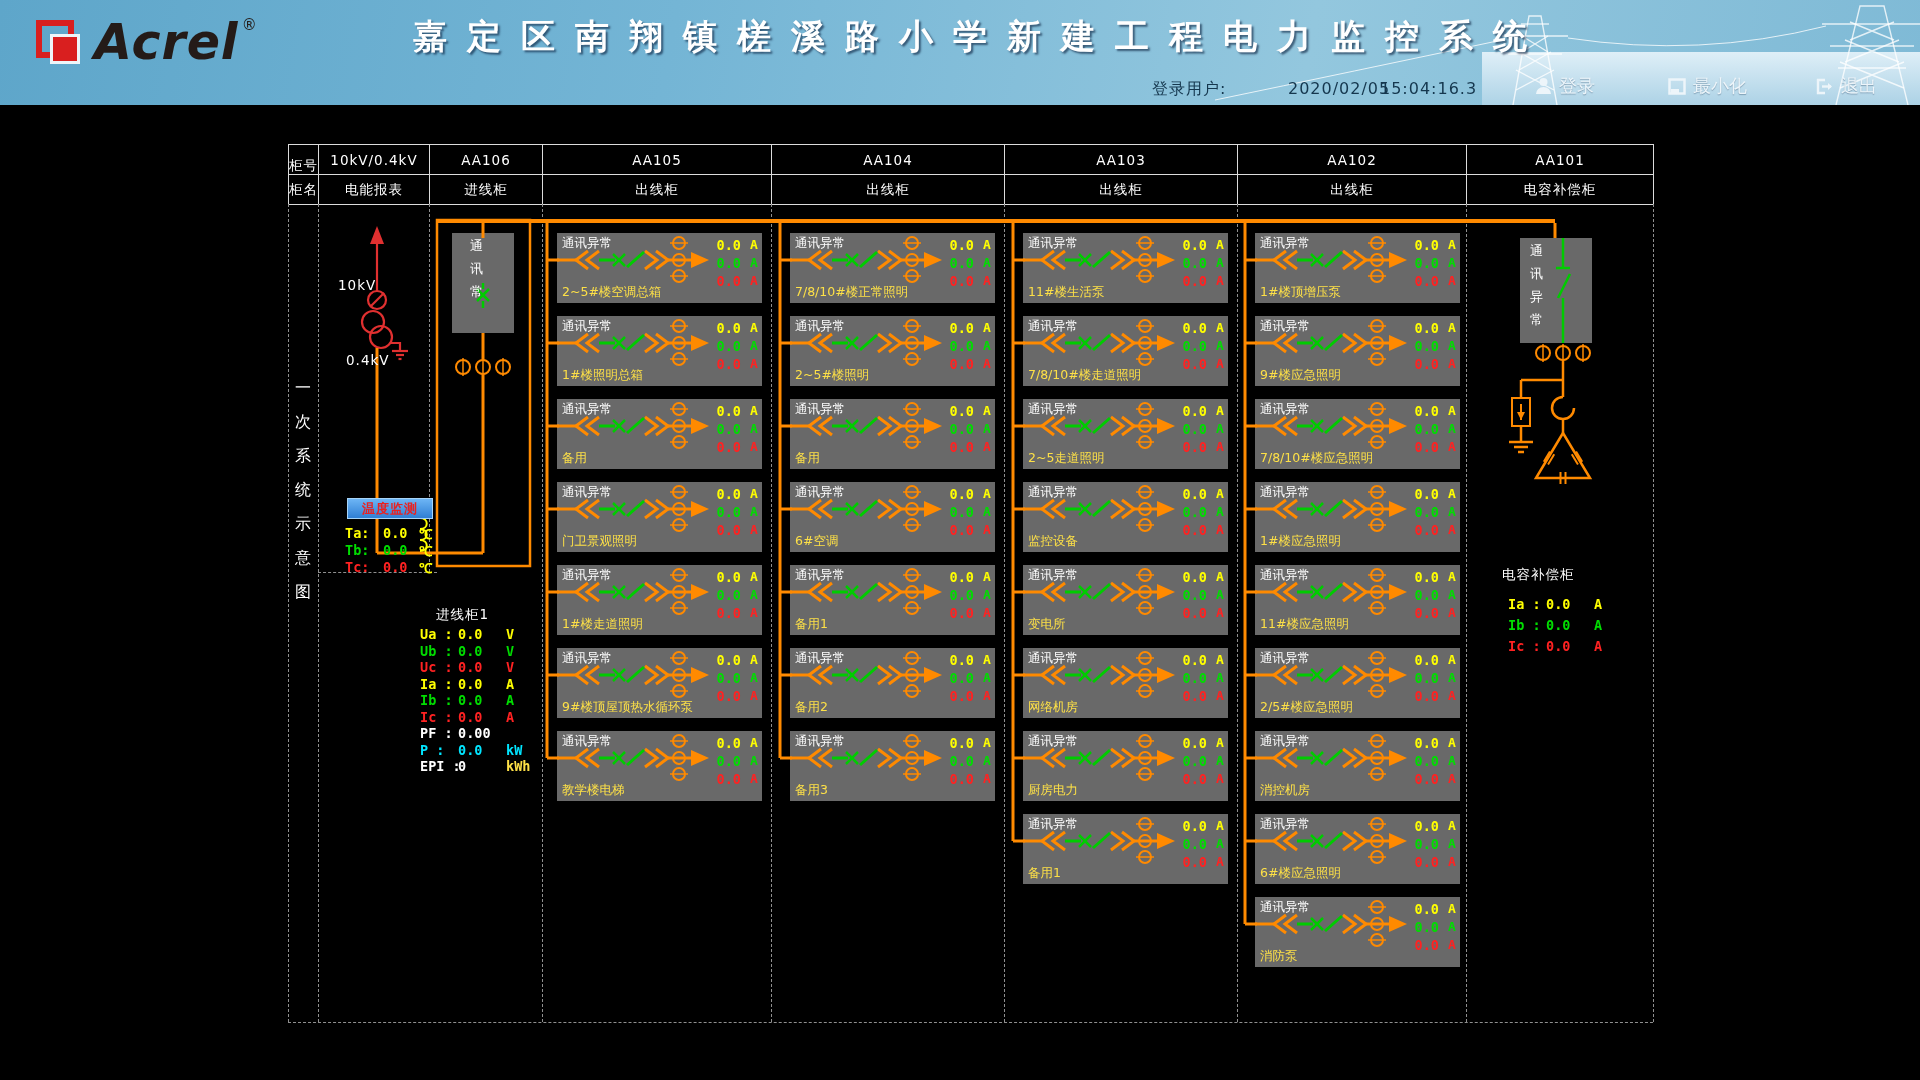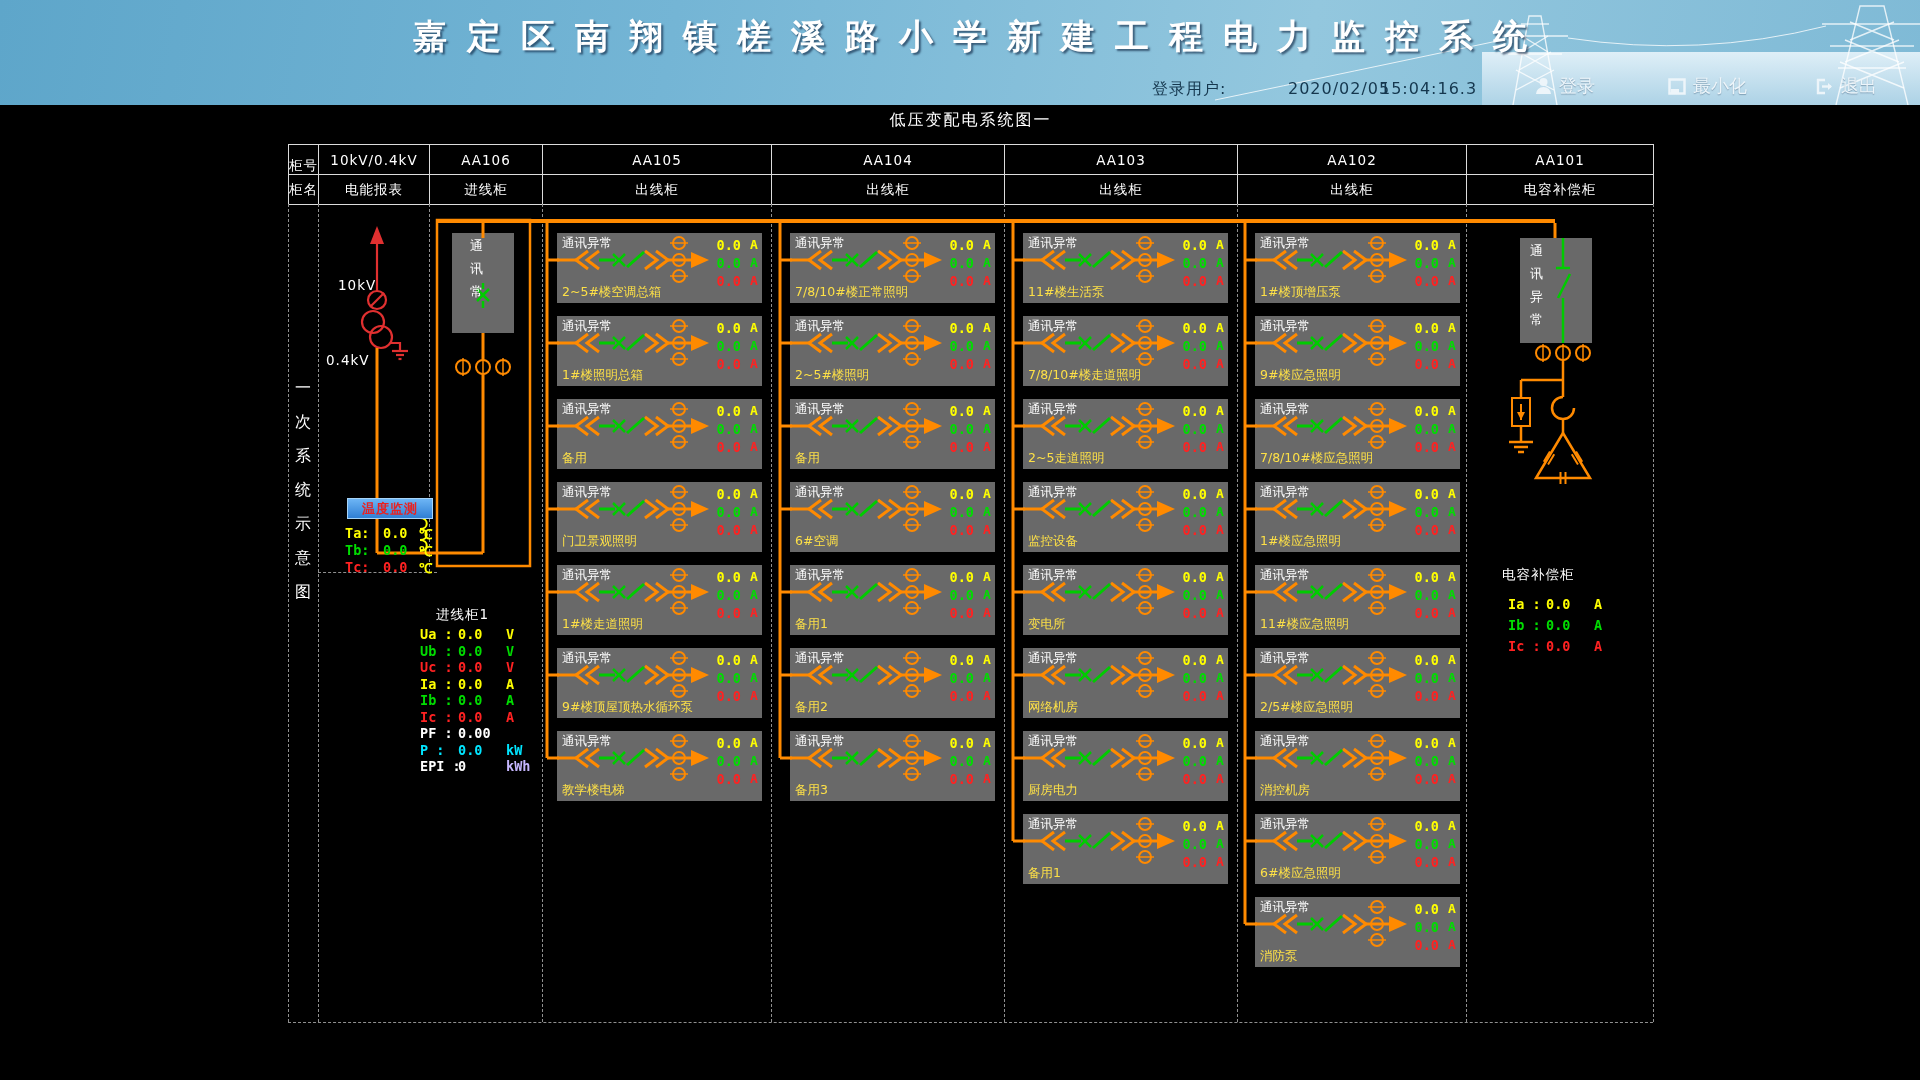"Acrel" div.logo { html: none -> <div> <span></span> <span>Acrel</span> <span>®</span> </div> }
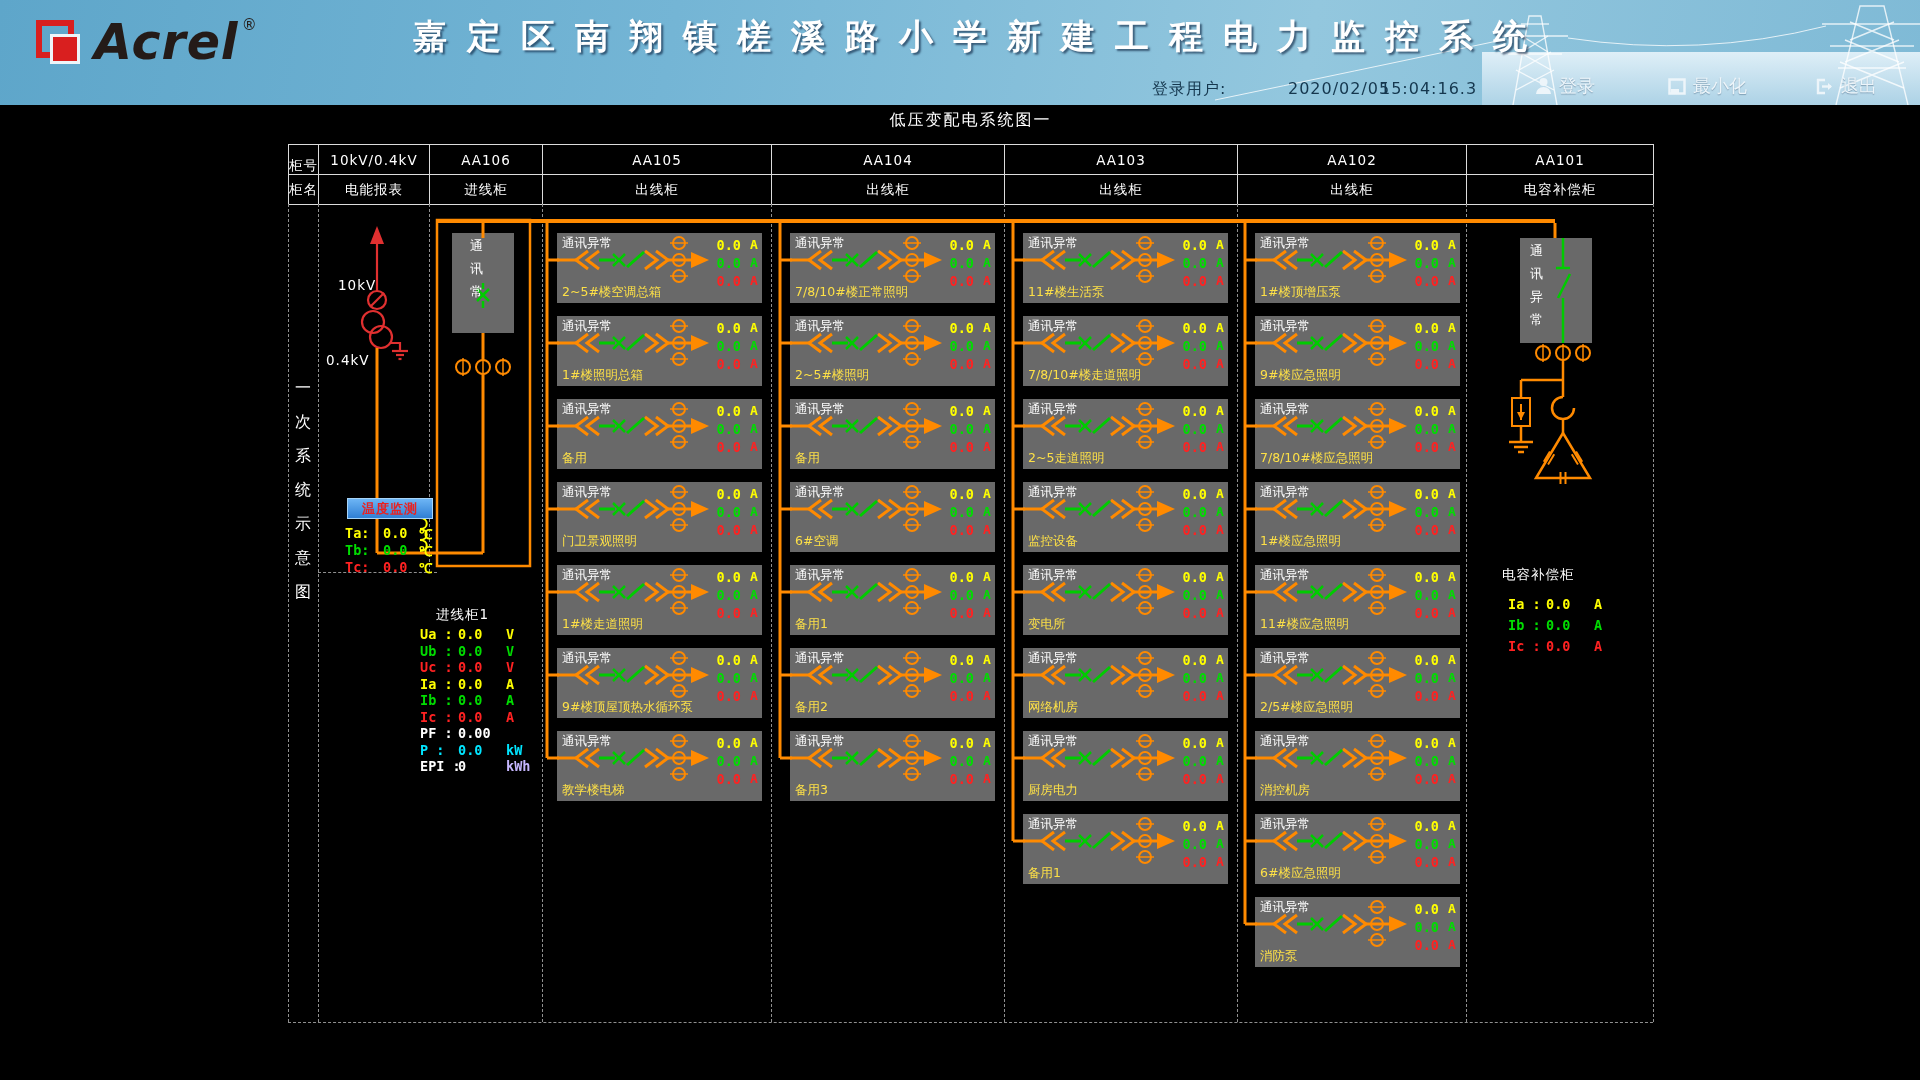"低压变配电系统图一" div.page-title { html: <div>低压变配电系统图一</div> -> none }
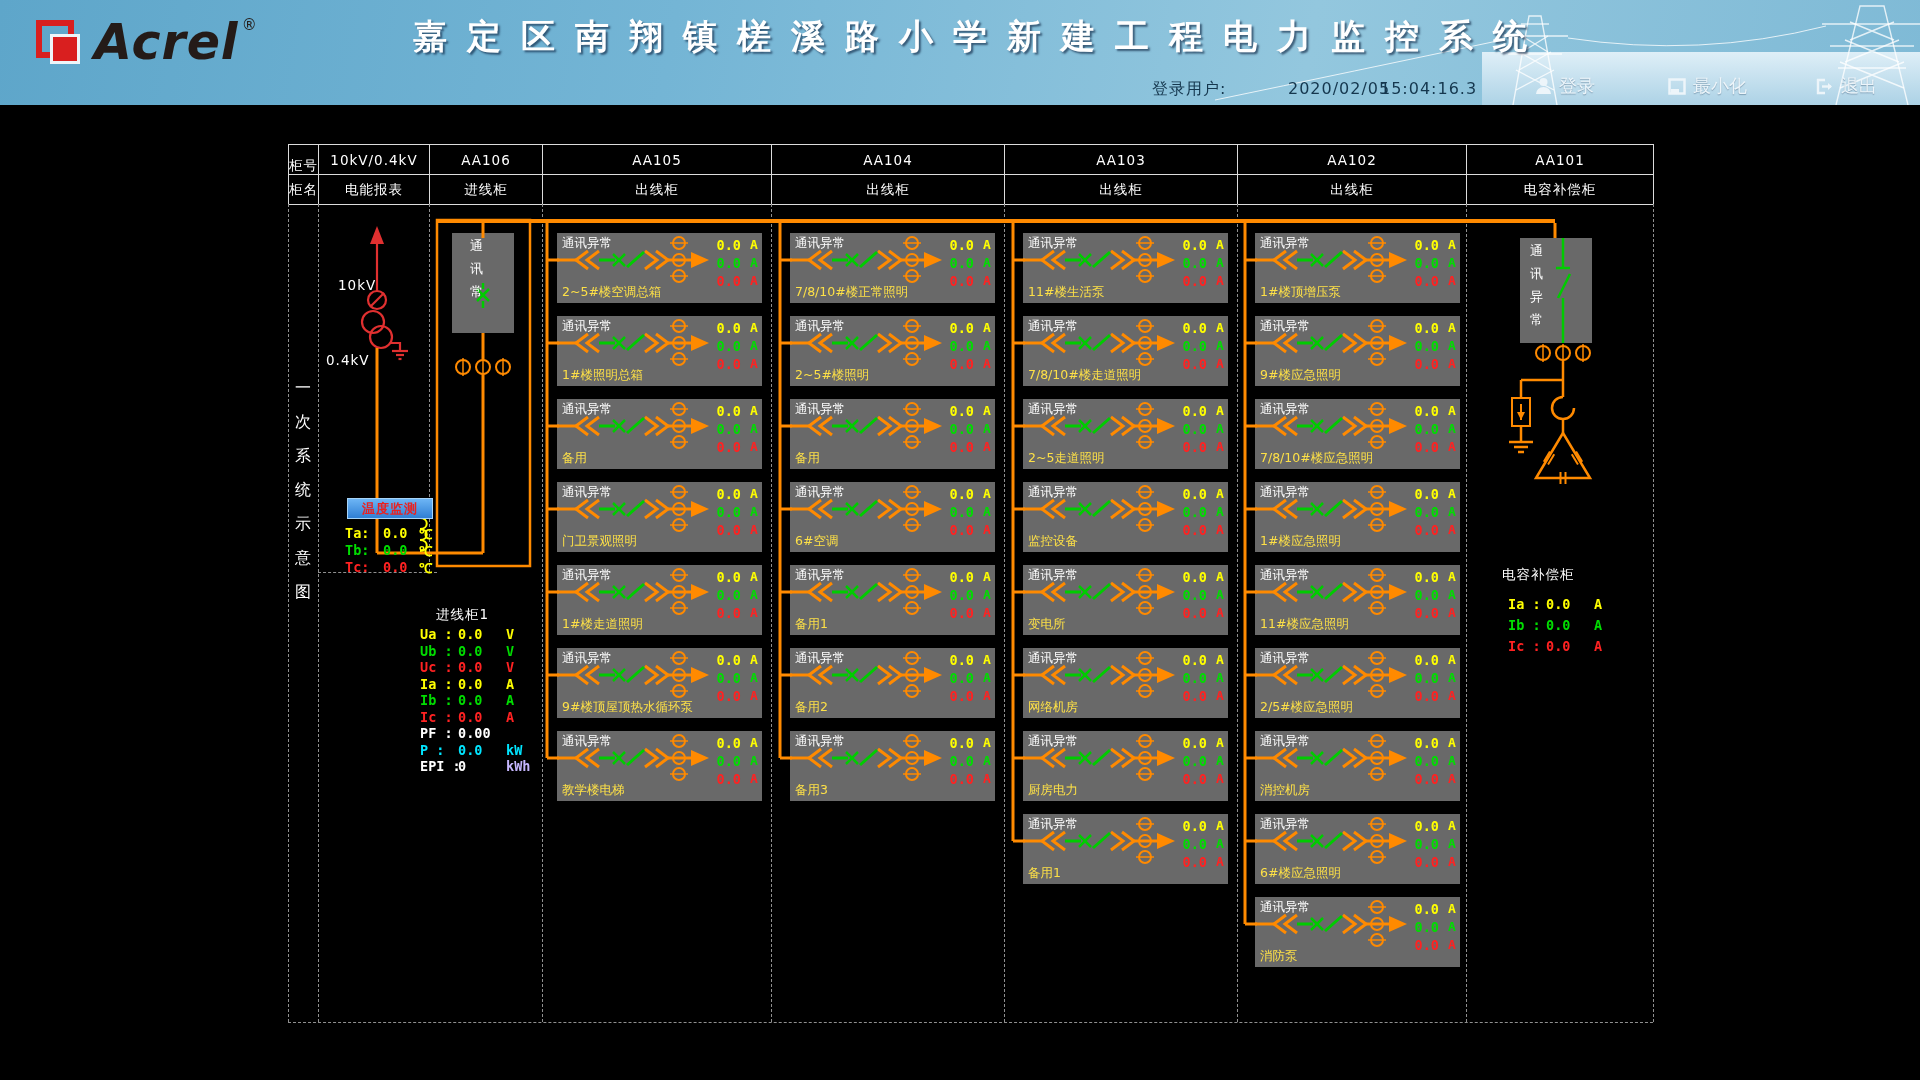"0.4kV" span.mtitle { left: 326px -> 346px }
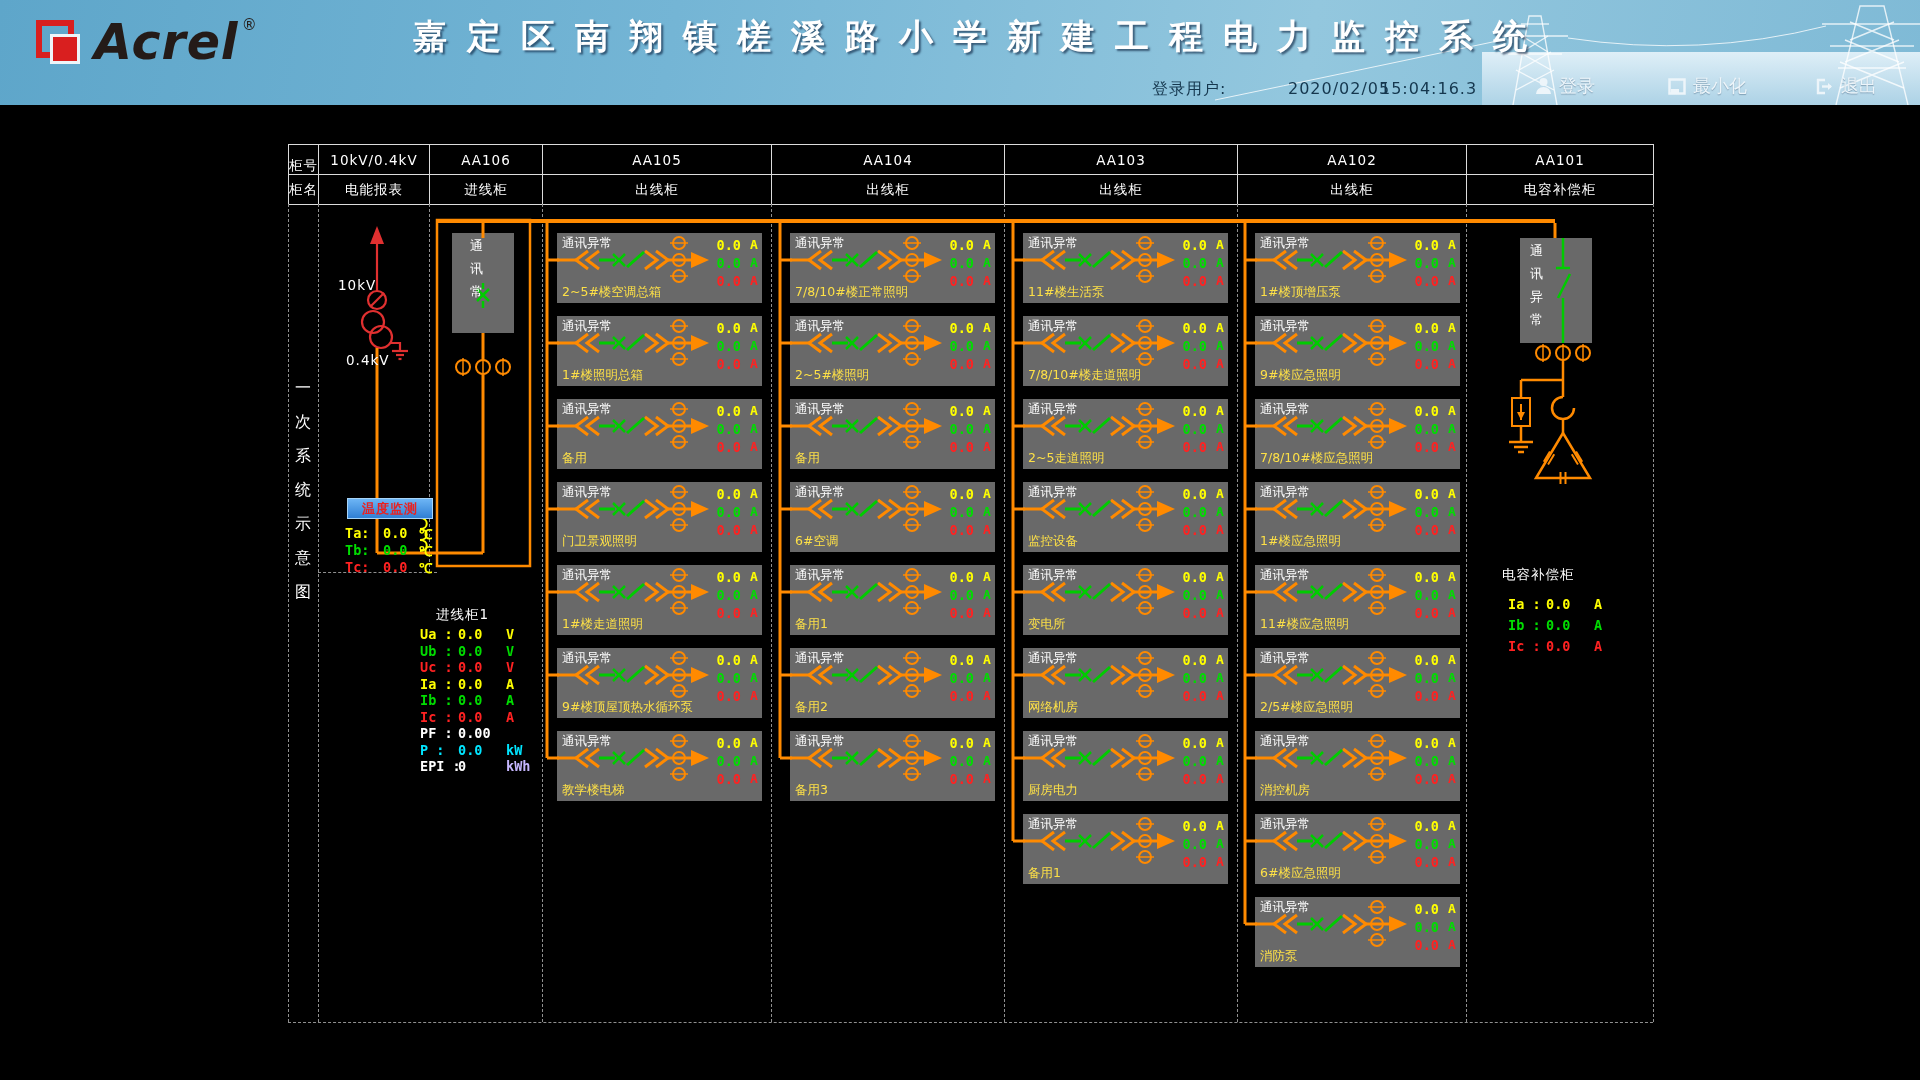"kWh" span { color: #c4b5fd -> #fde047 }
